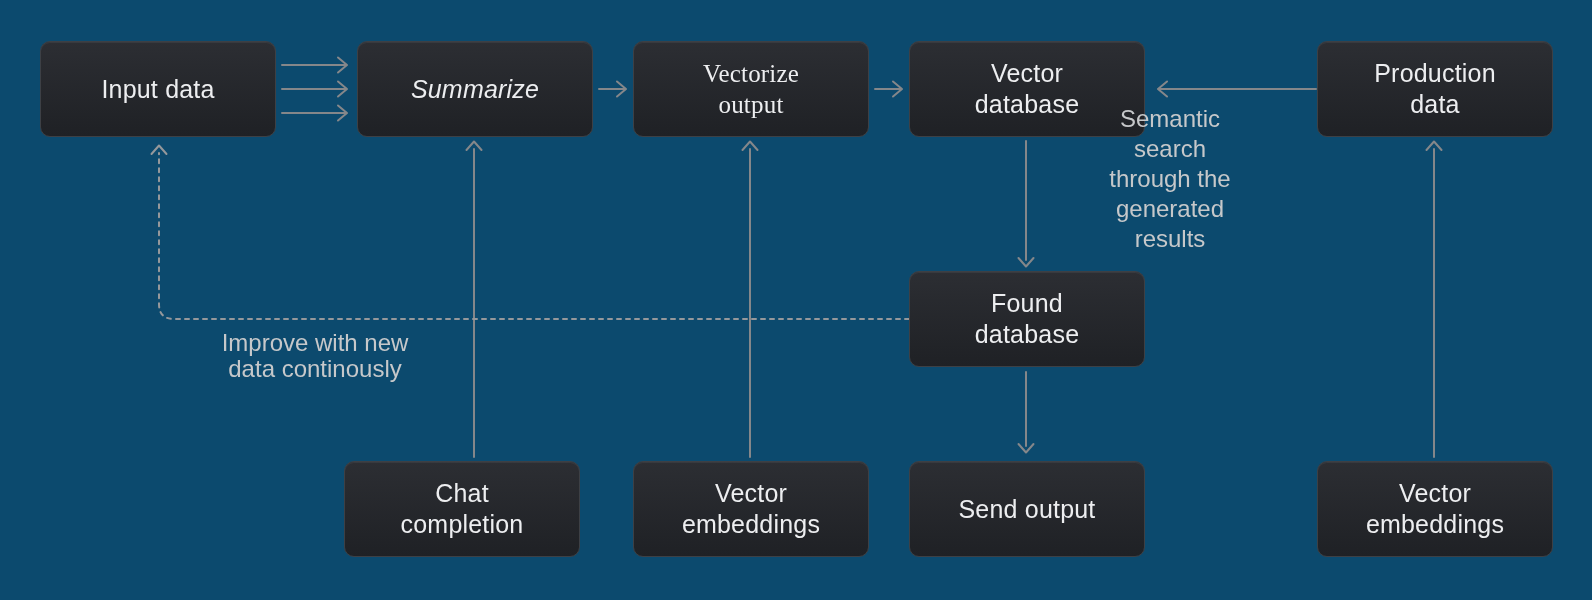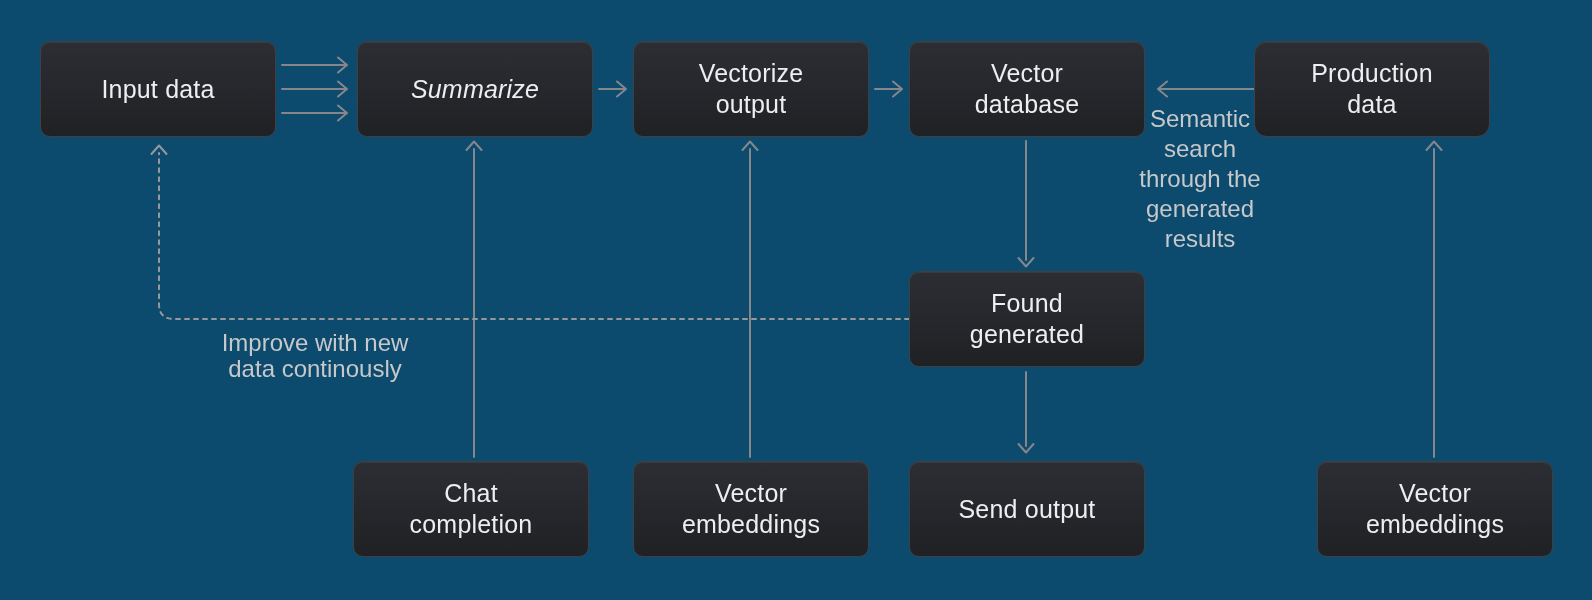"Vectorize" .pos-vectorize-output { font-family: none -> Liberation Serif, serif }
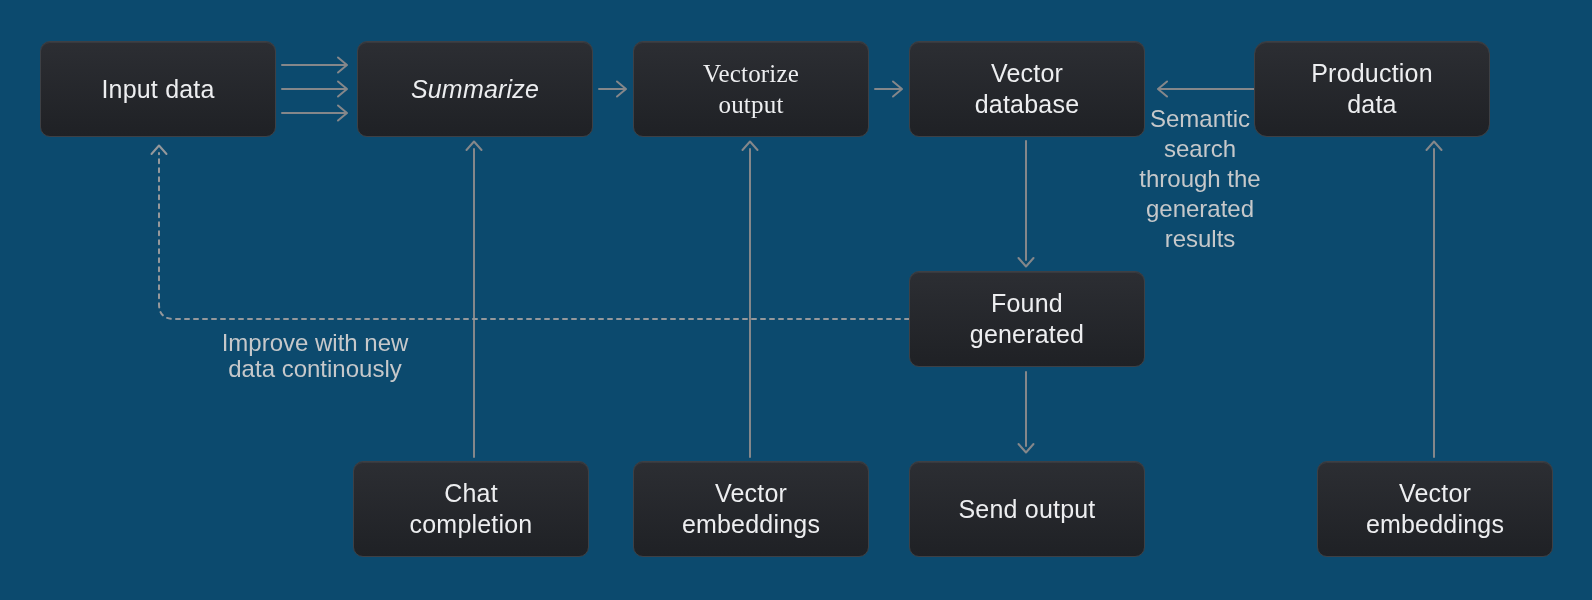"Production" .pos-production-data { border-radius: 13px -> none; left: 1254px -> 1317px }
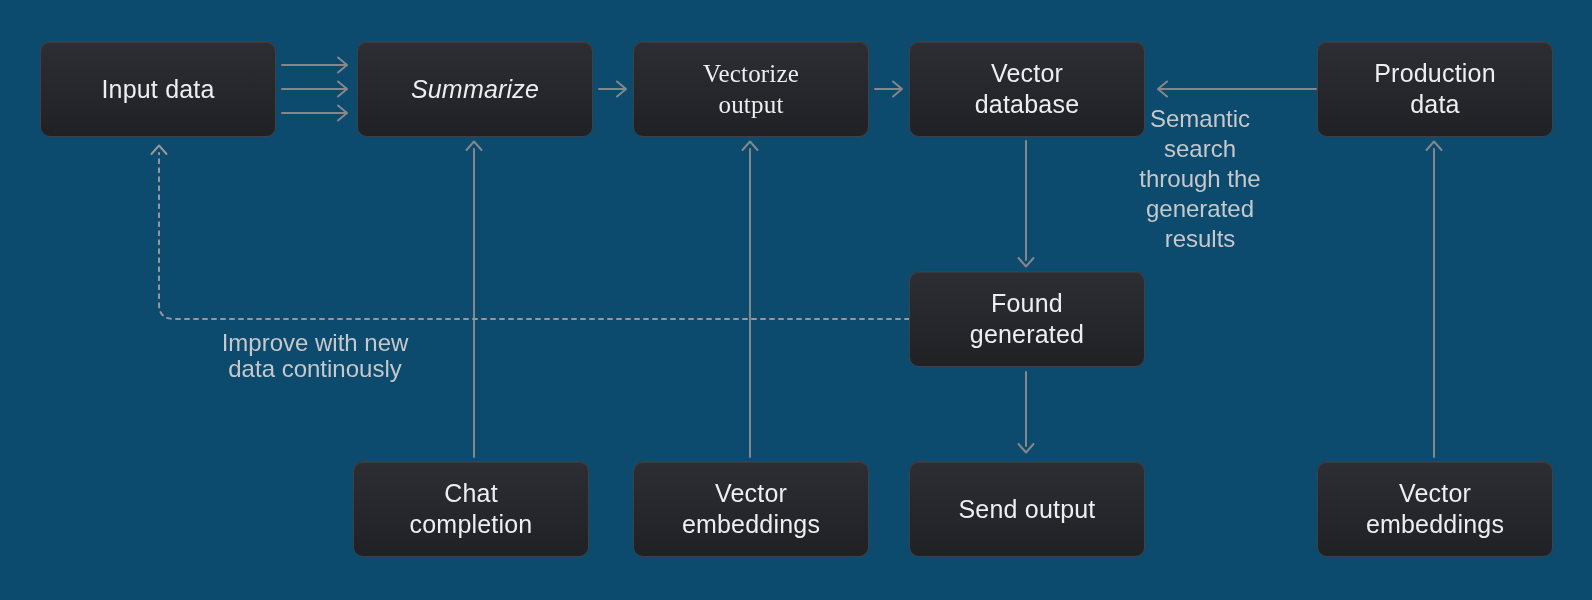"Semantic" .label-semantic { left: 1120px -> 1090px }
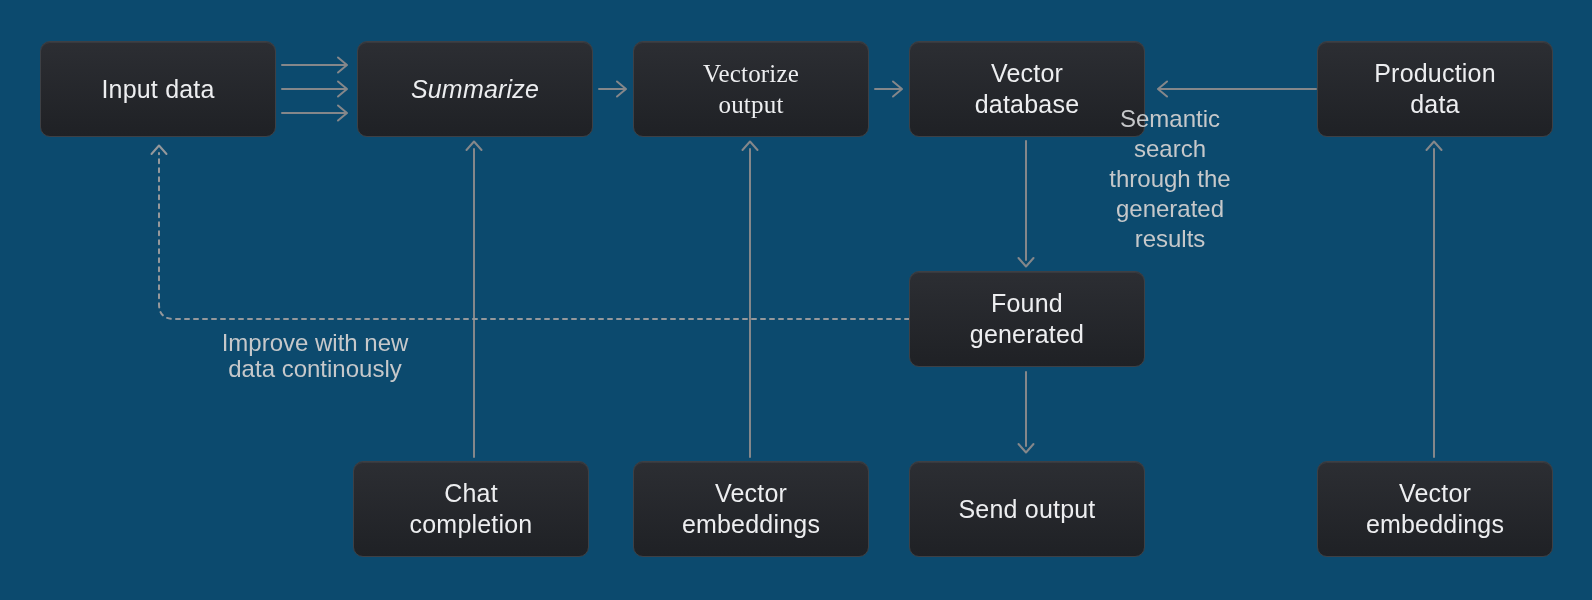"Found" span { text: generated -> database }
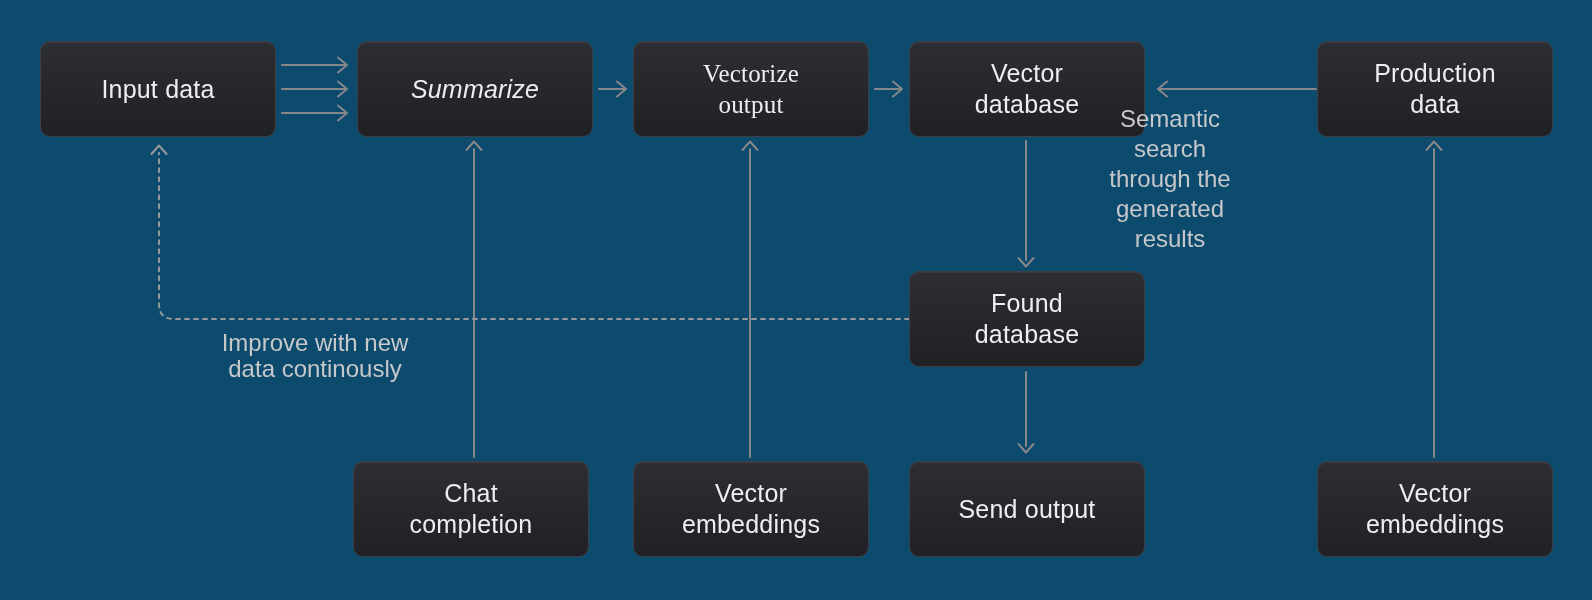"Chat" .pos-chat-completion { left: 353px -> 344px }
